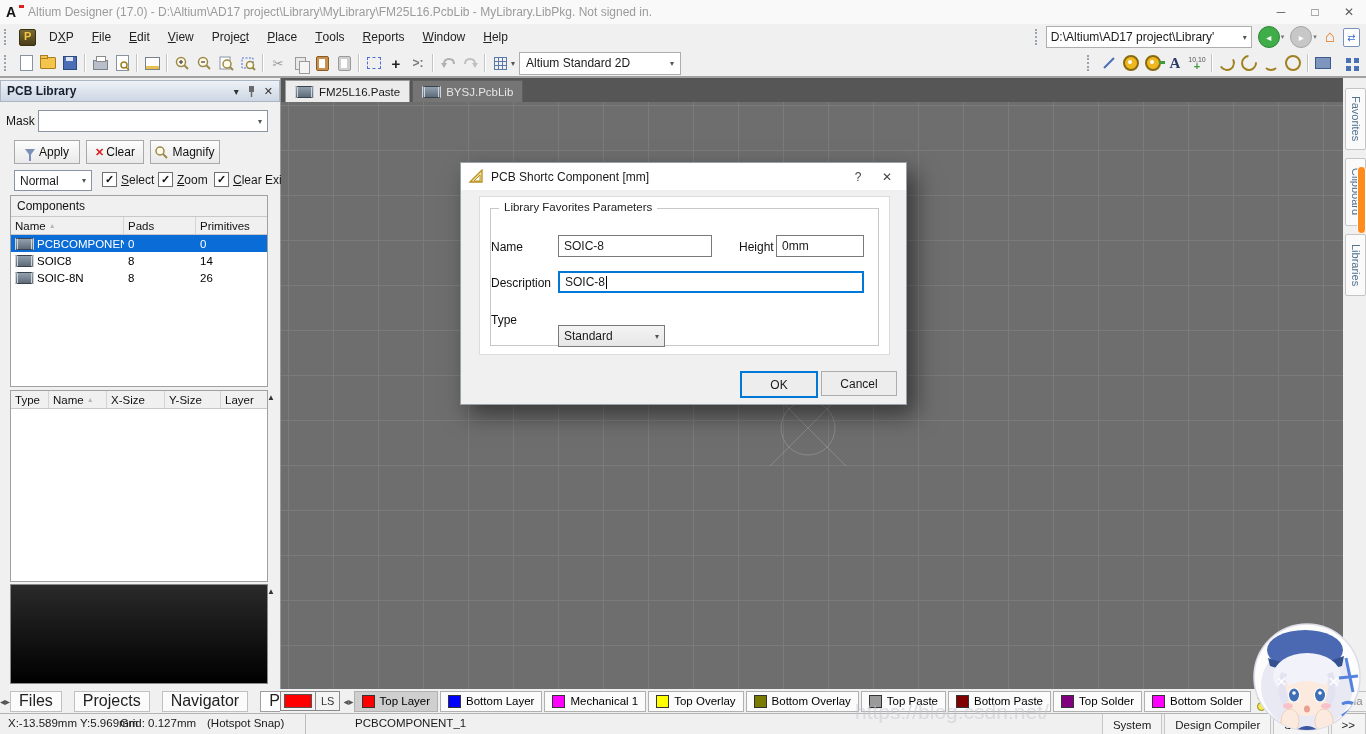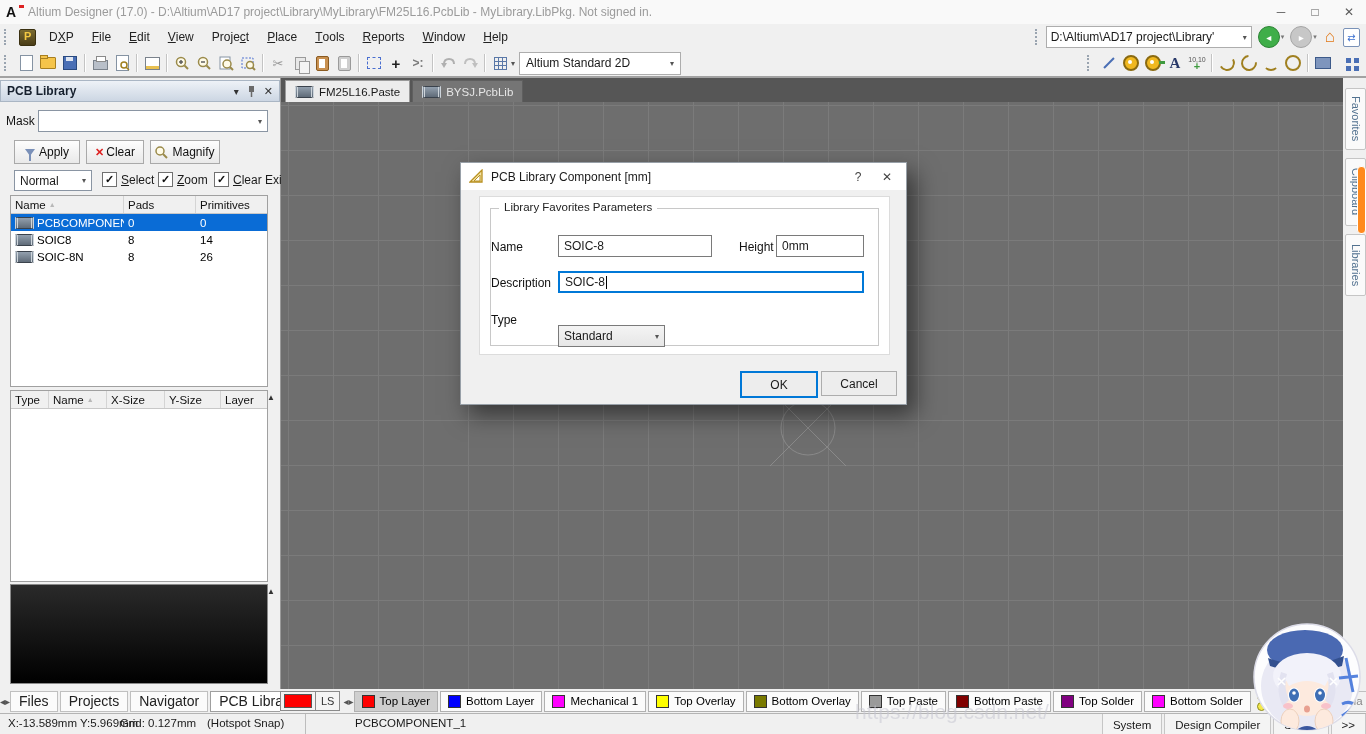"PCB Library Component [mm]" span.t { text: Library -> Shortc }
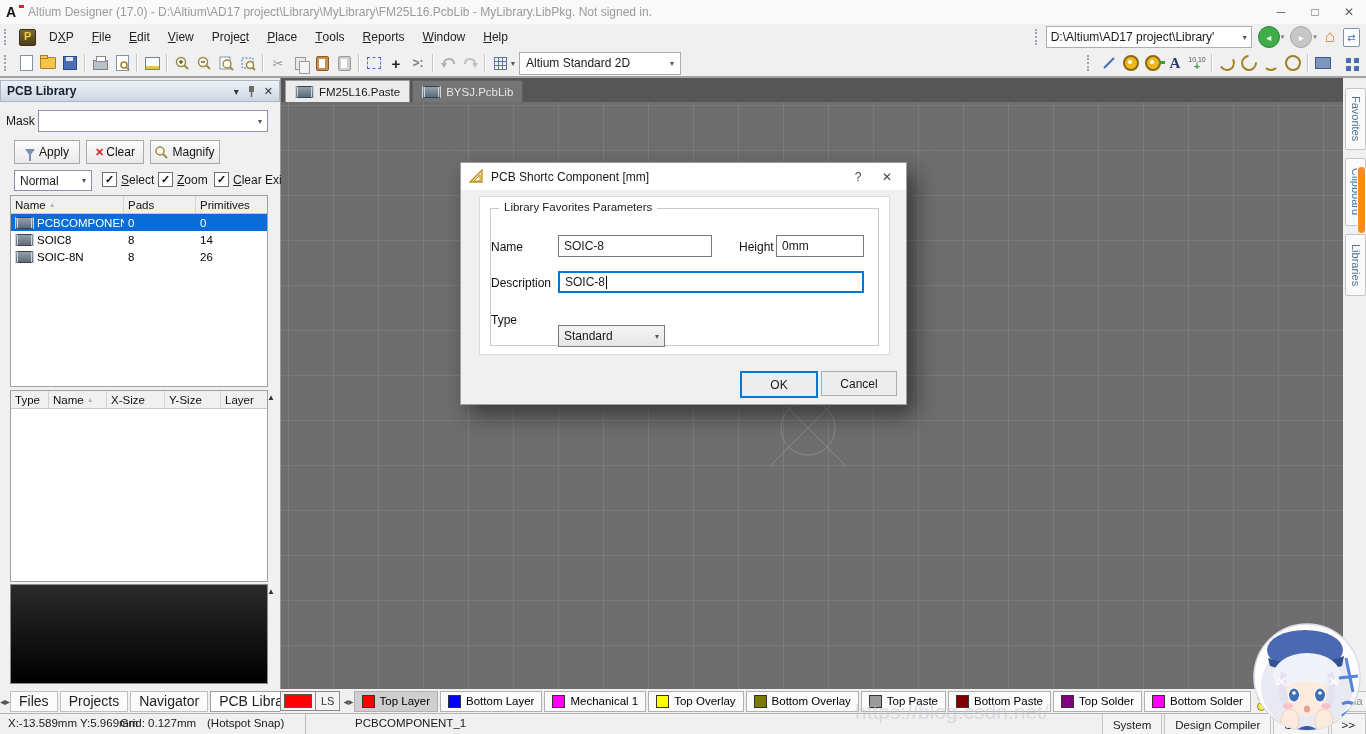"Components" div.grouptitle { html: none -> <div>Components</div> }
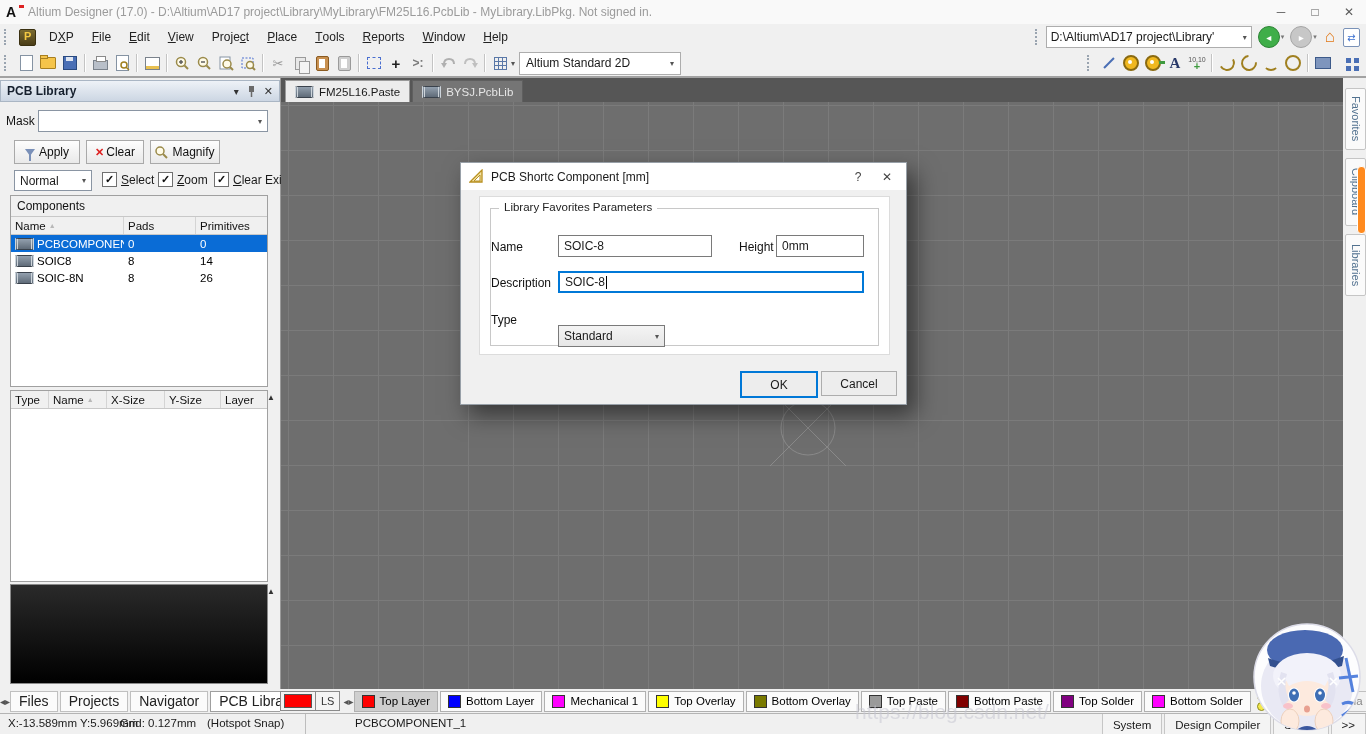"Files" .ptab { font-size: 14px -> 16px; margin-right: 2px -> 12px }
